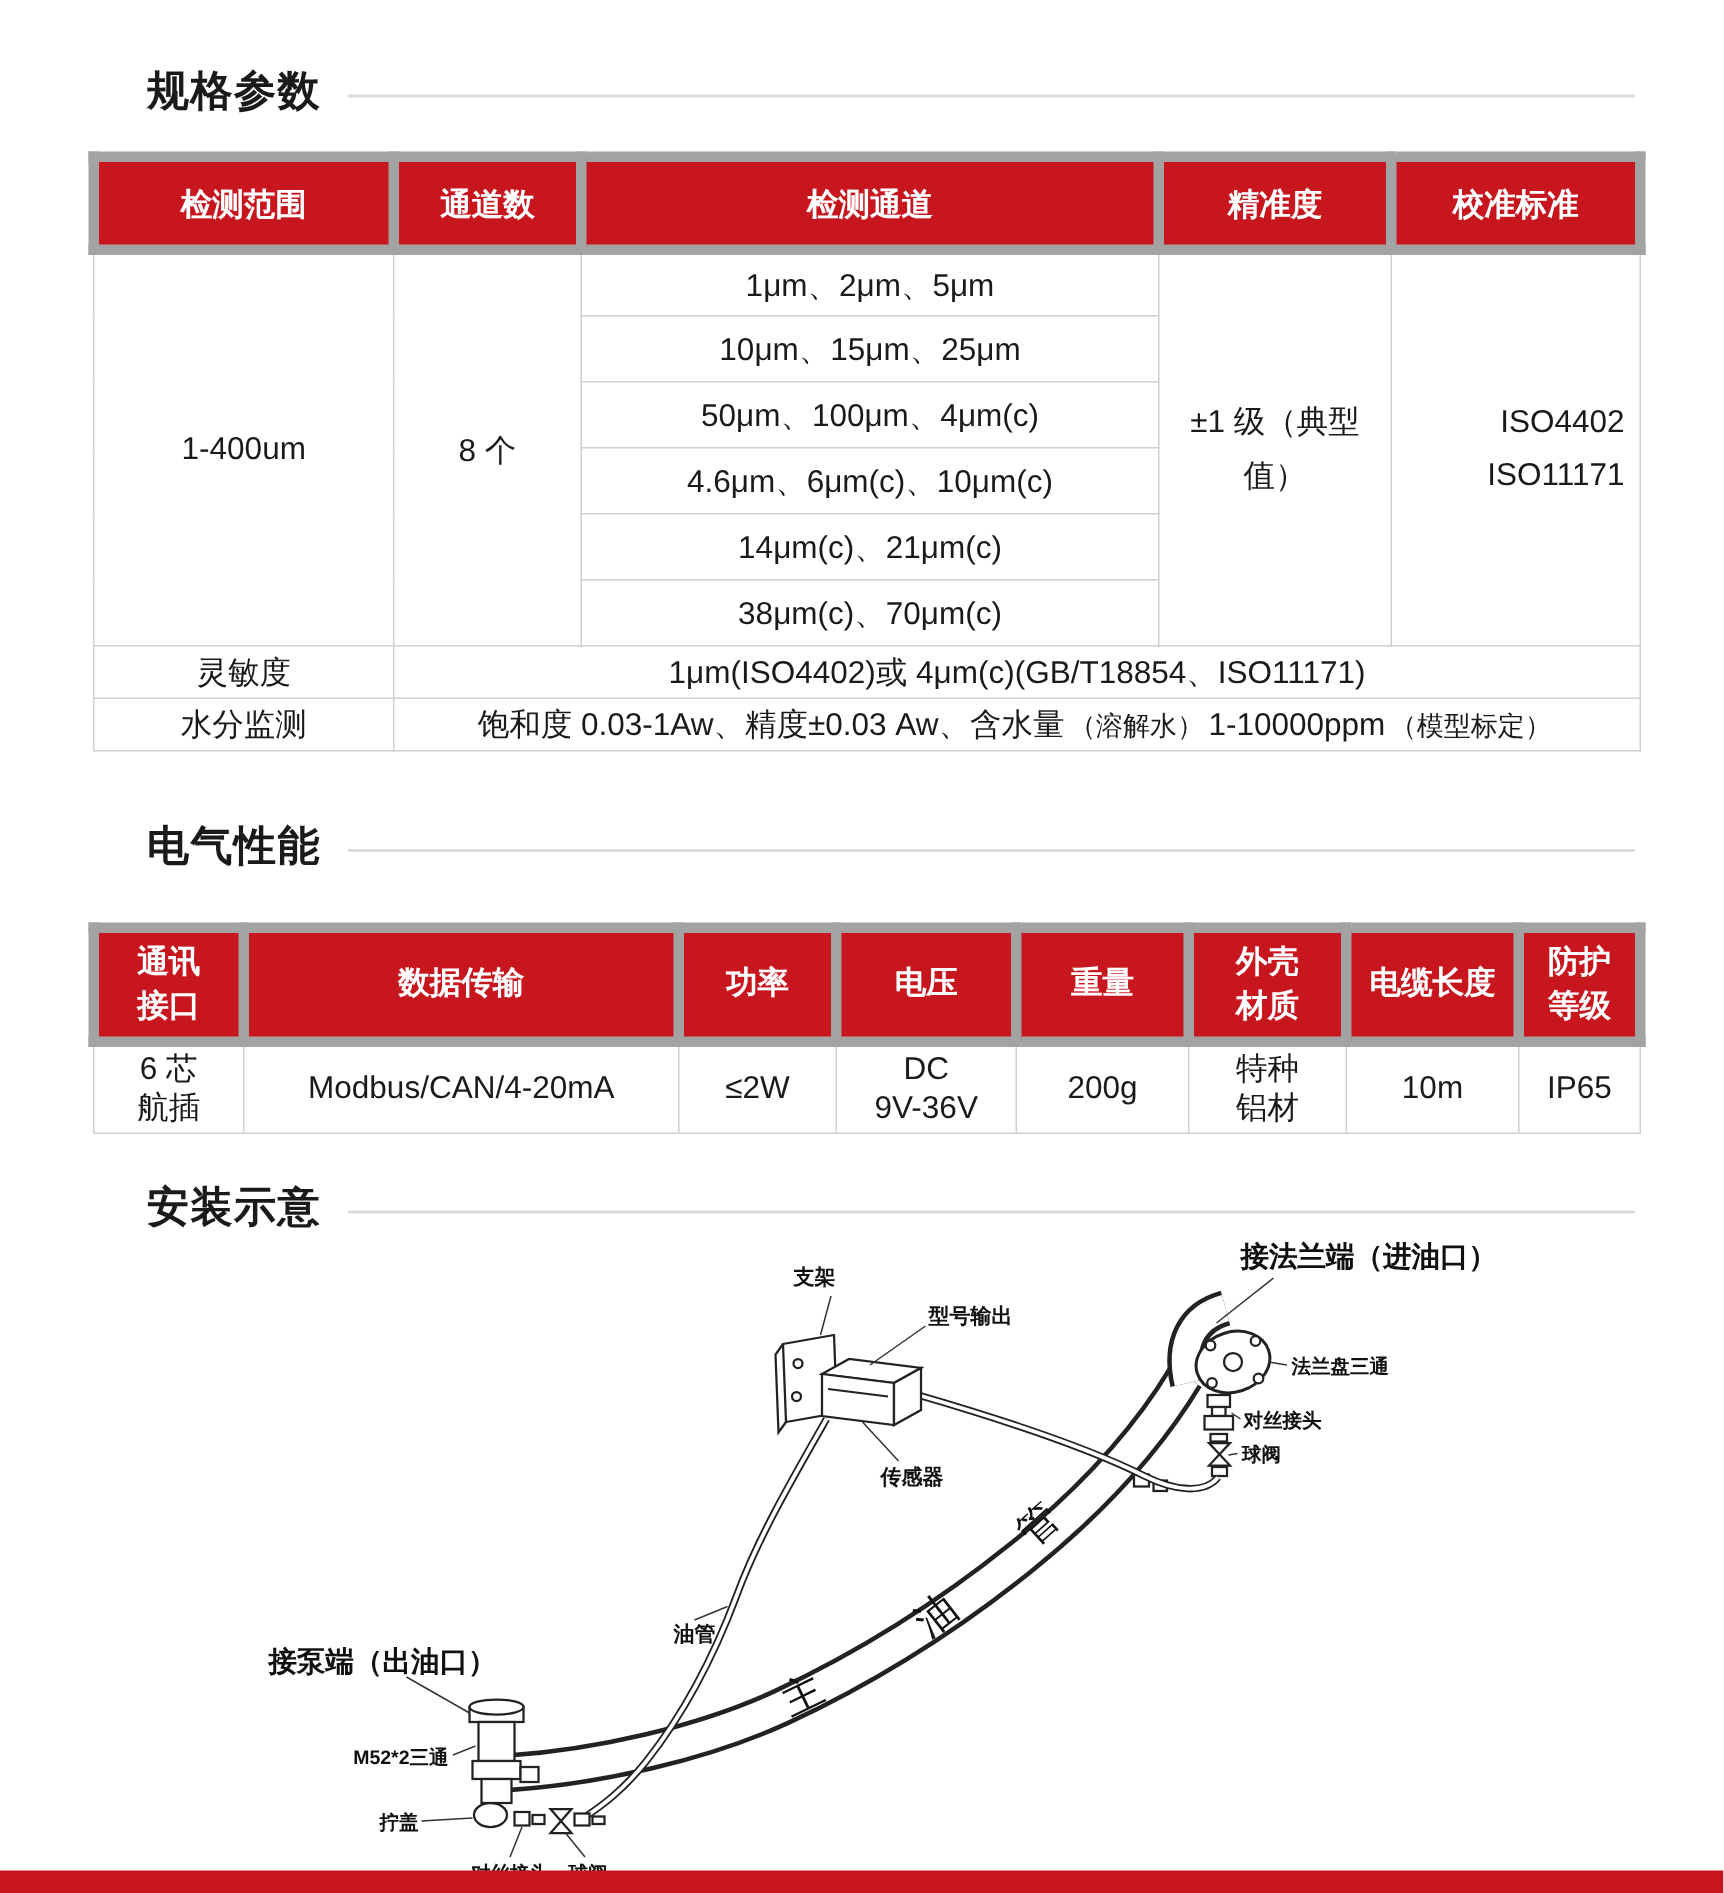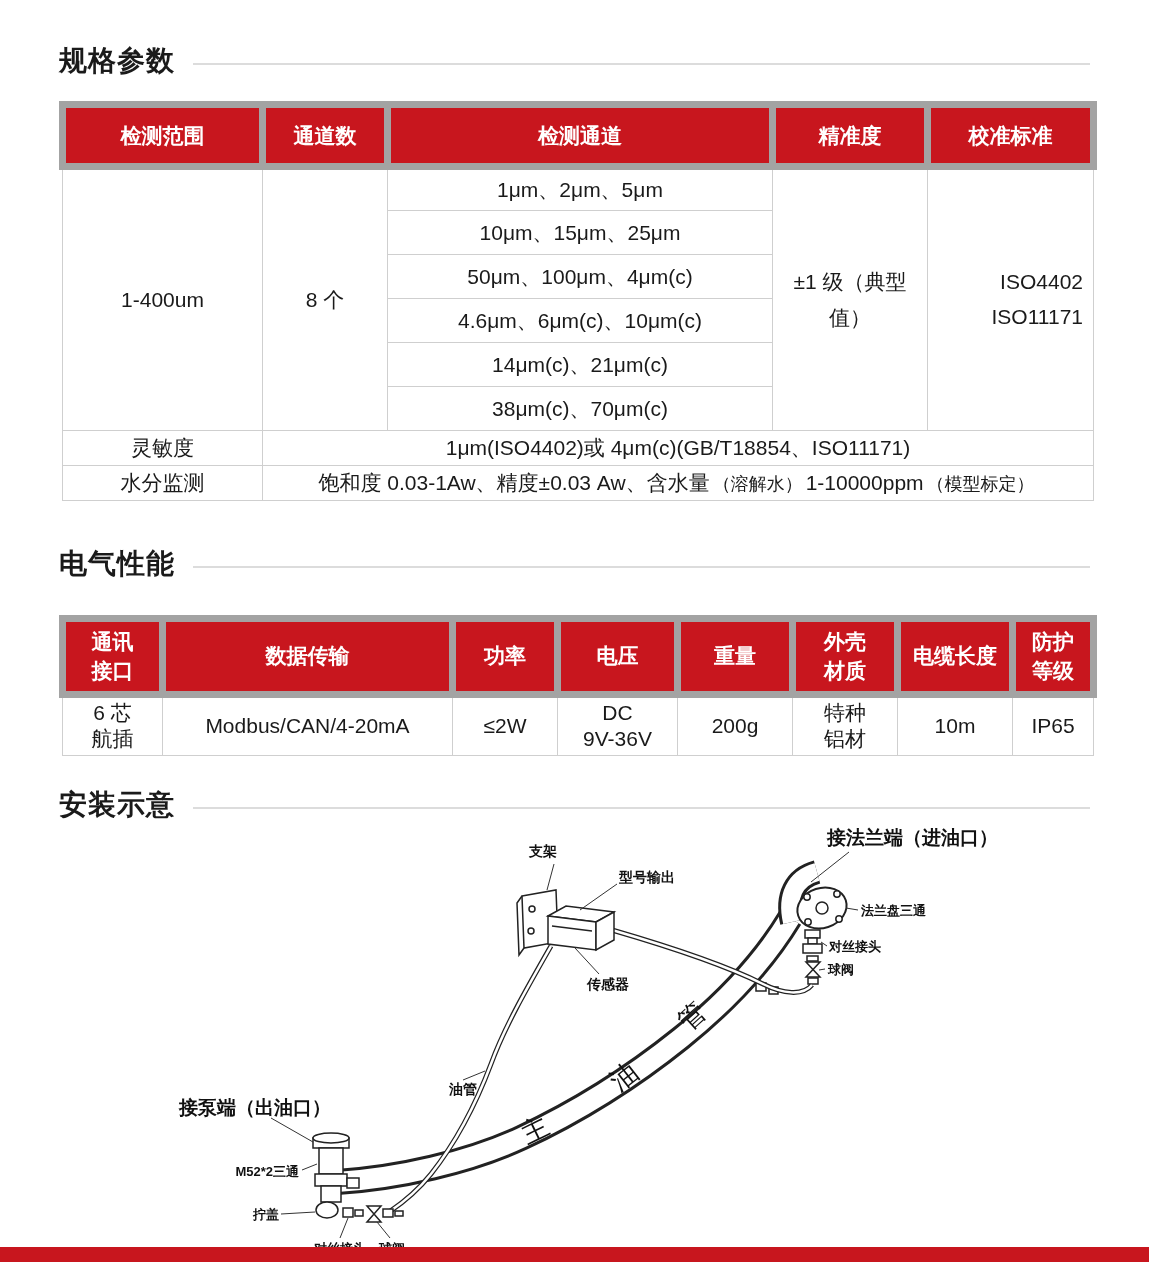"规格参数" .section-head { margin-left: none -> 39px }
